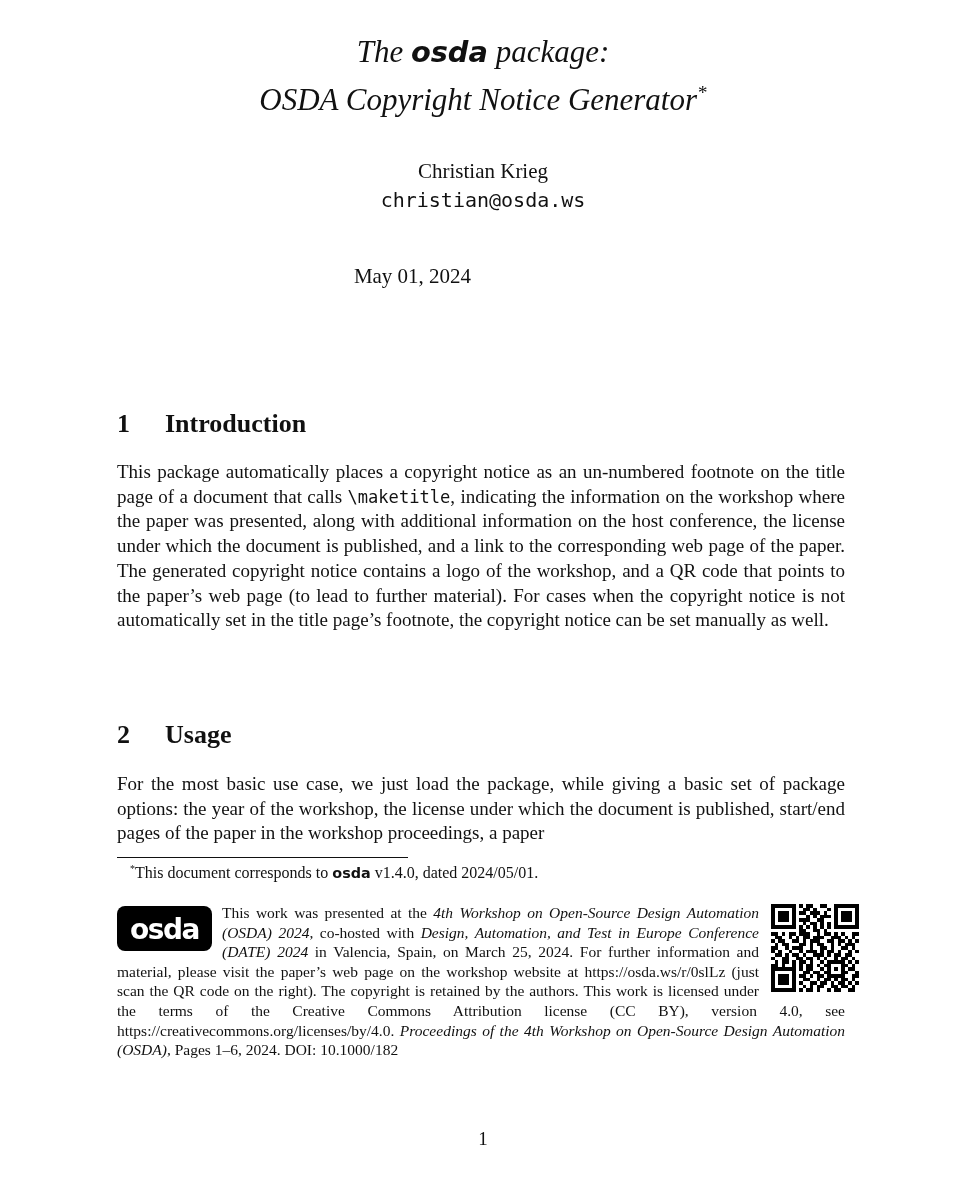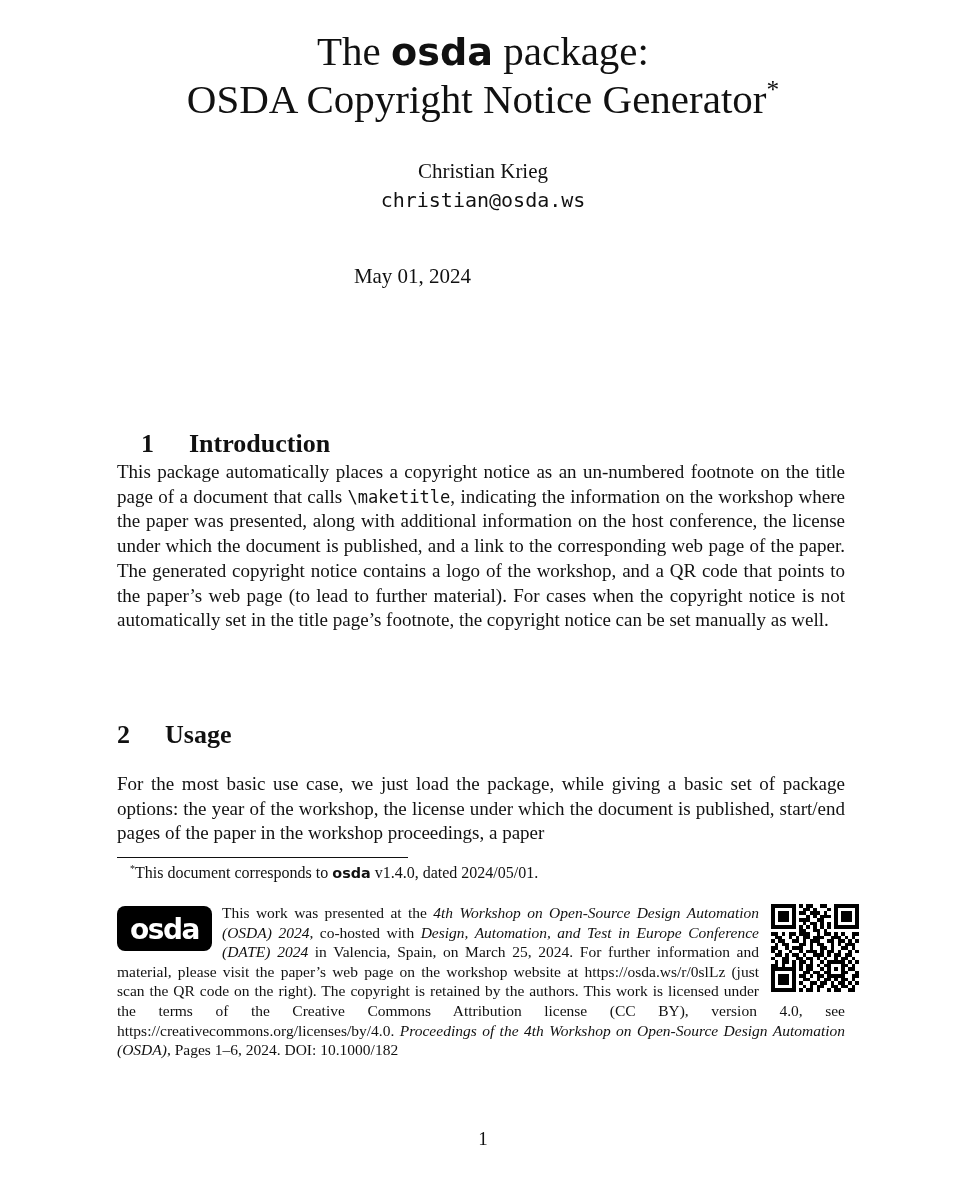"The osda package:" .title-block { font-size: 41px -> 31px; font-style: none -> italic }
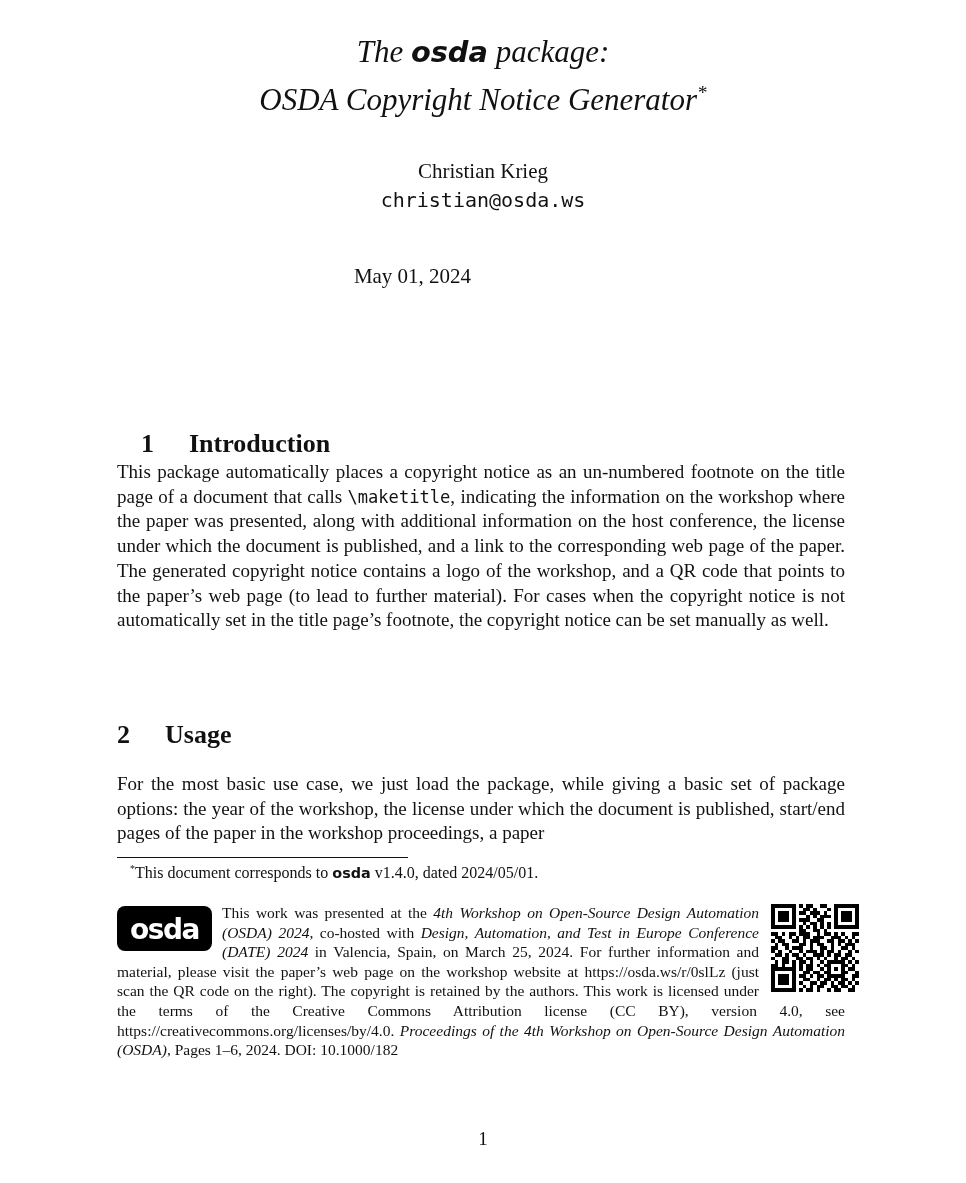"1 Introduction" #sec1-heading { margin-left: 24px -> none; top: 428px -> 408px }
